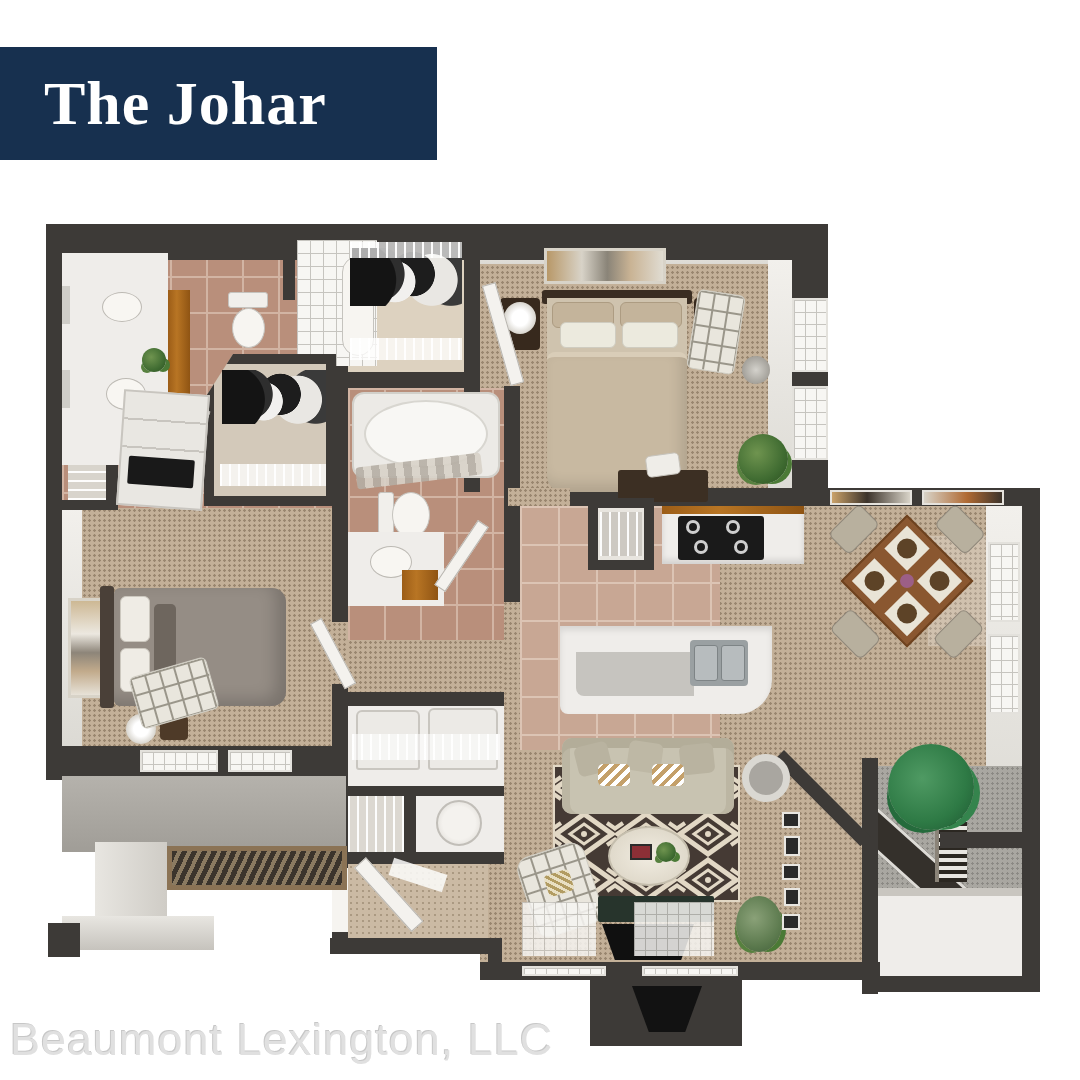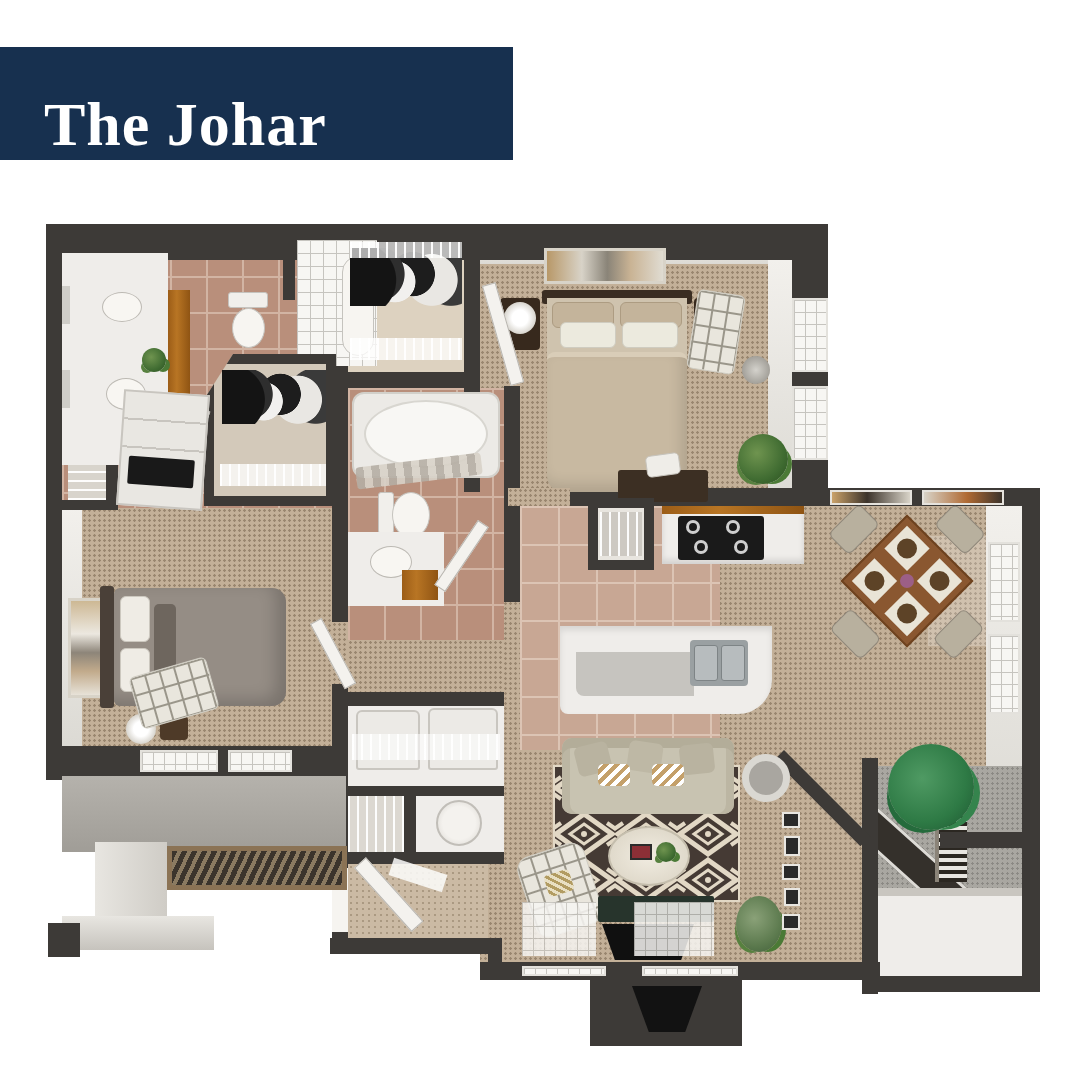"The Johar" #banner { align-items: flex-end -> center; width: 513px -> 437px }
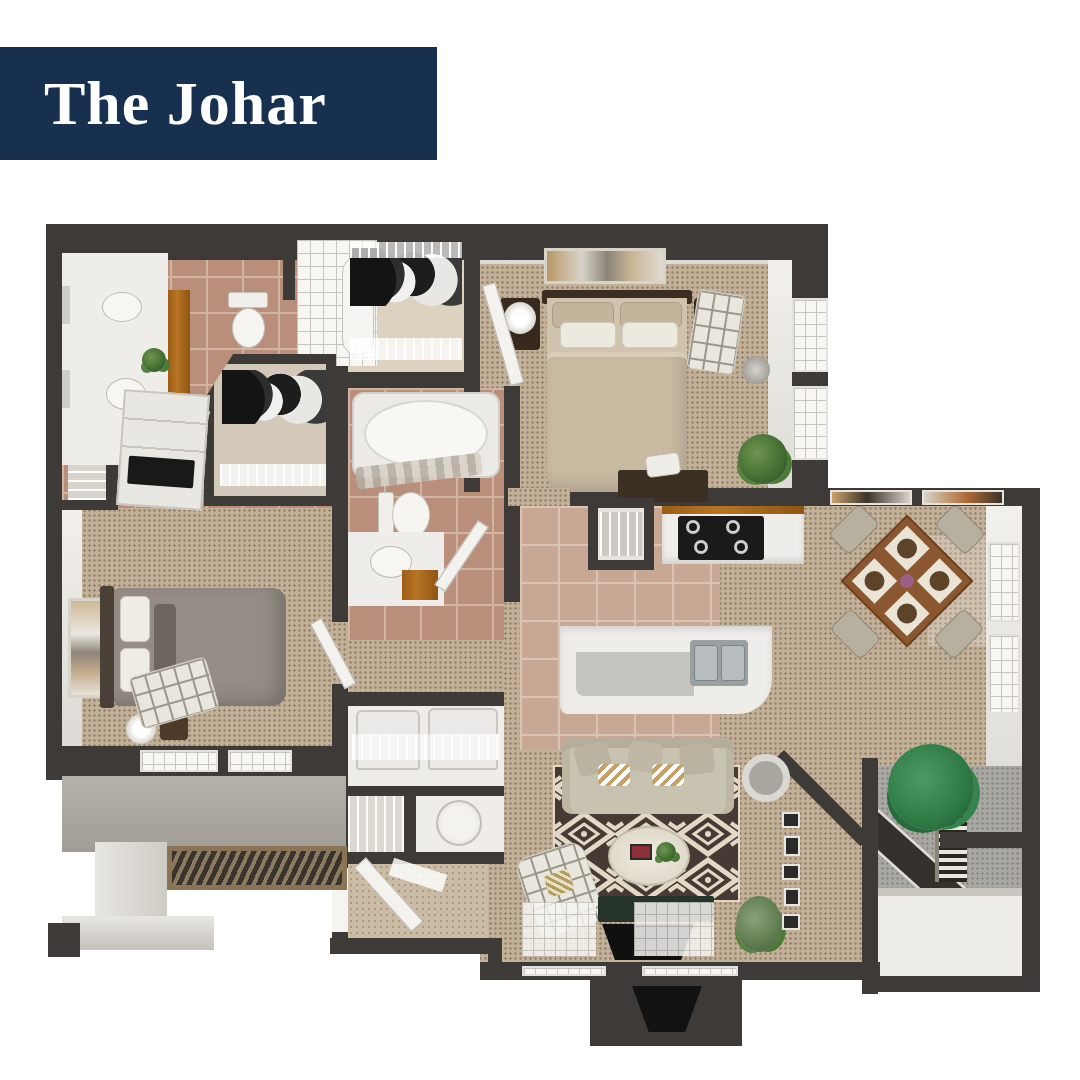"Beaumont Lexington, LLC" div { html: none -> <div>Beaumont Lexington, LLC</div> }
